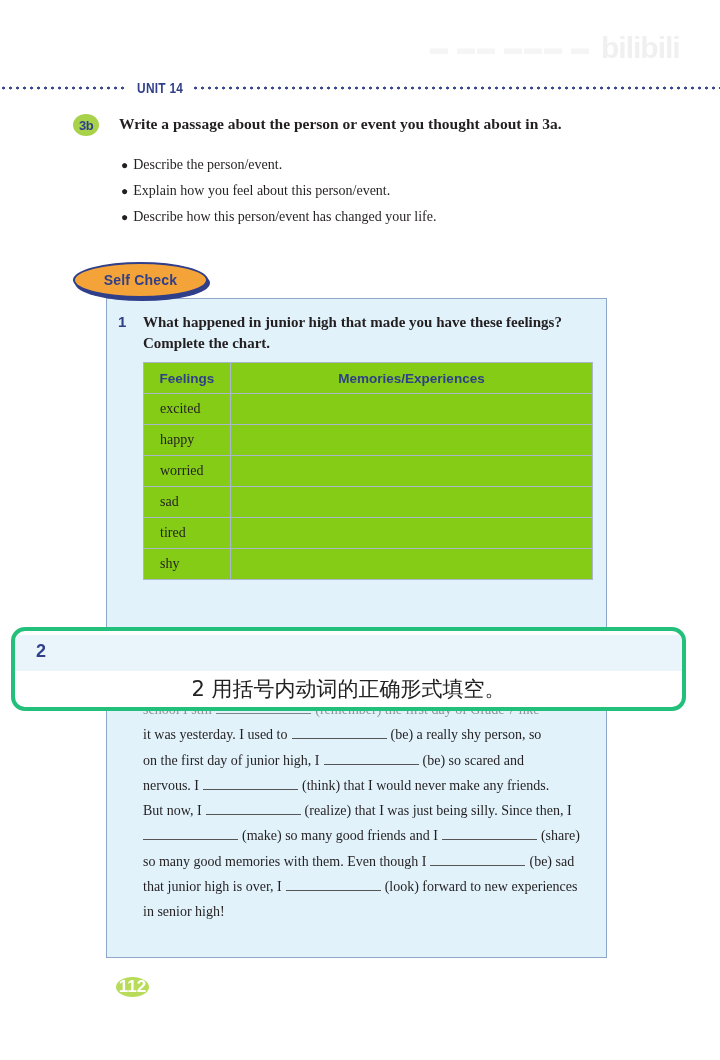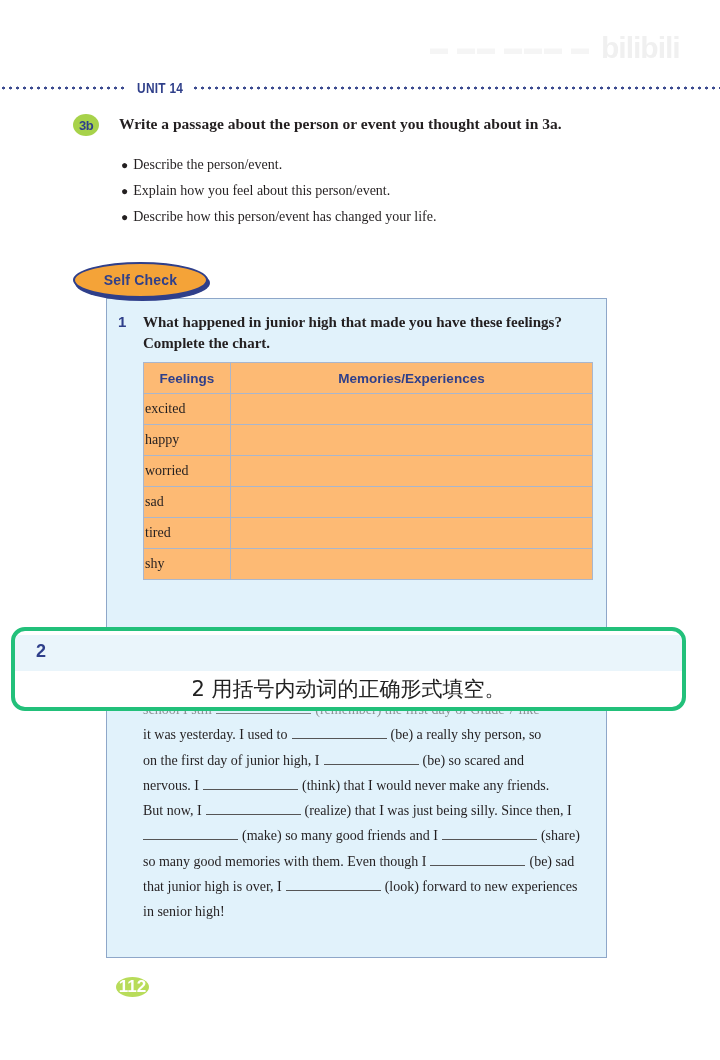"Feelings" table.chart { background: #fdba74 -> #84cc16 }
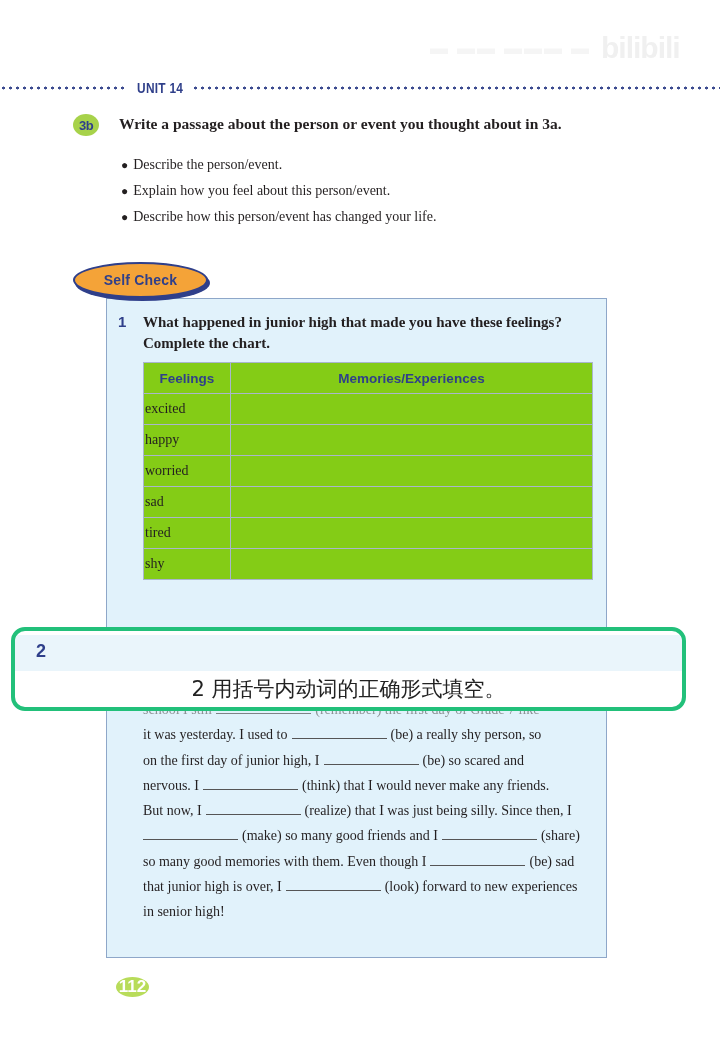"excited" table.chart td.feel { padding-left: 1px -> 16px }
